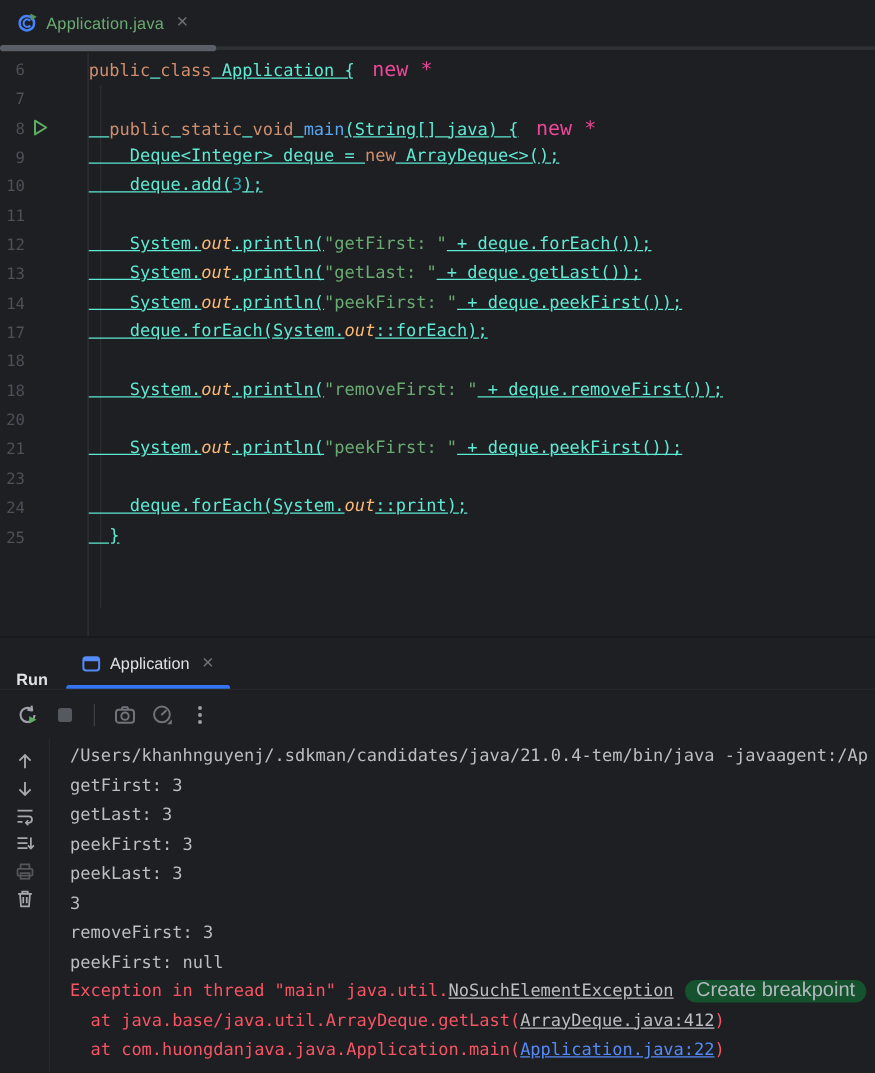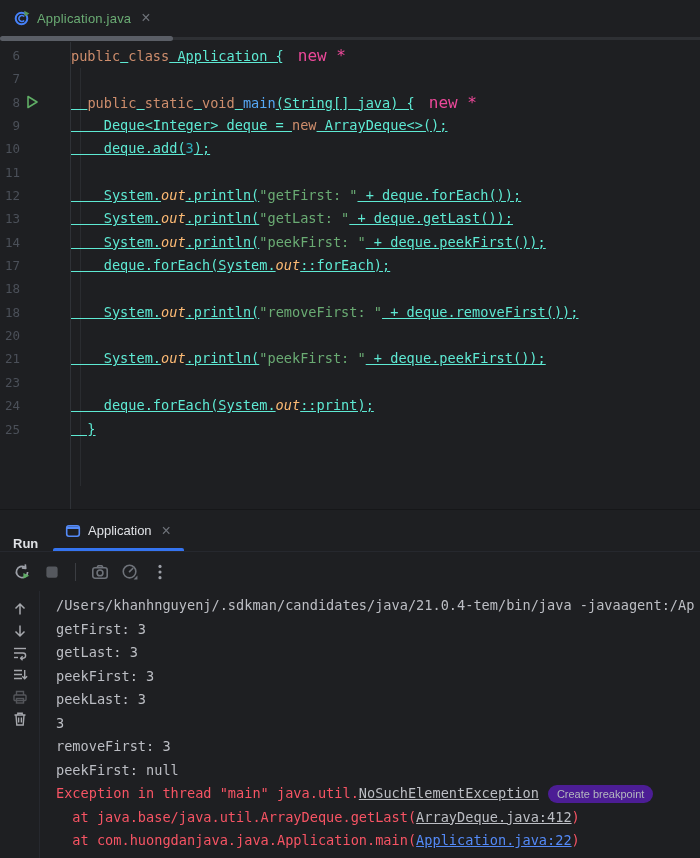"Create breakpoint" .c-badge { background: #4c1d95 -> #14532d; font-size: 11px -> 16px }
